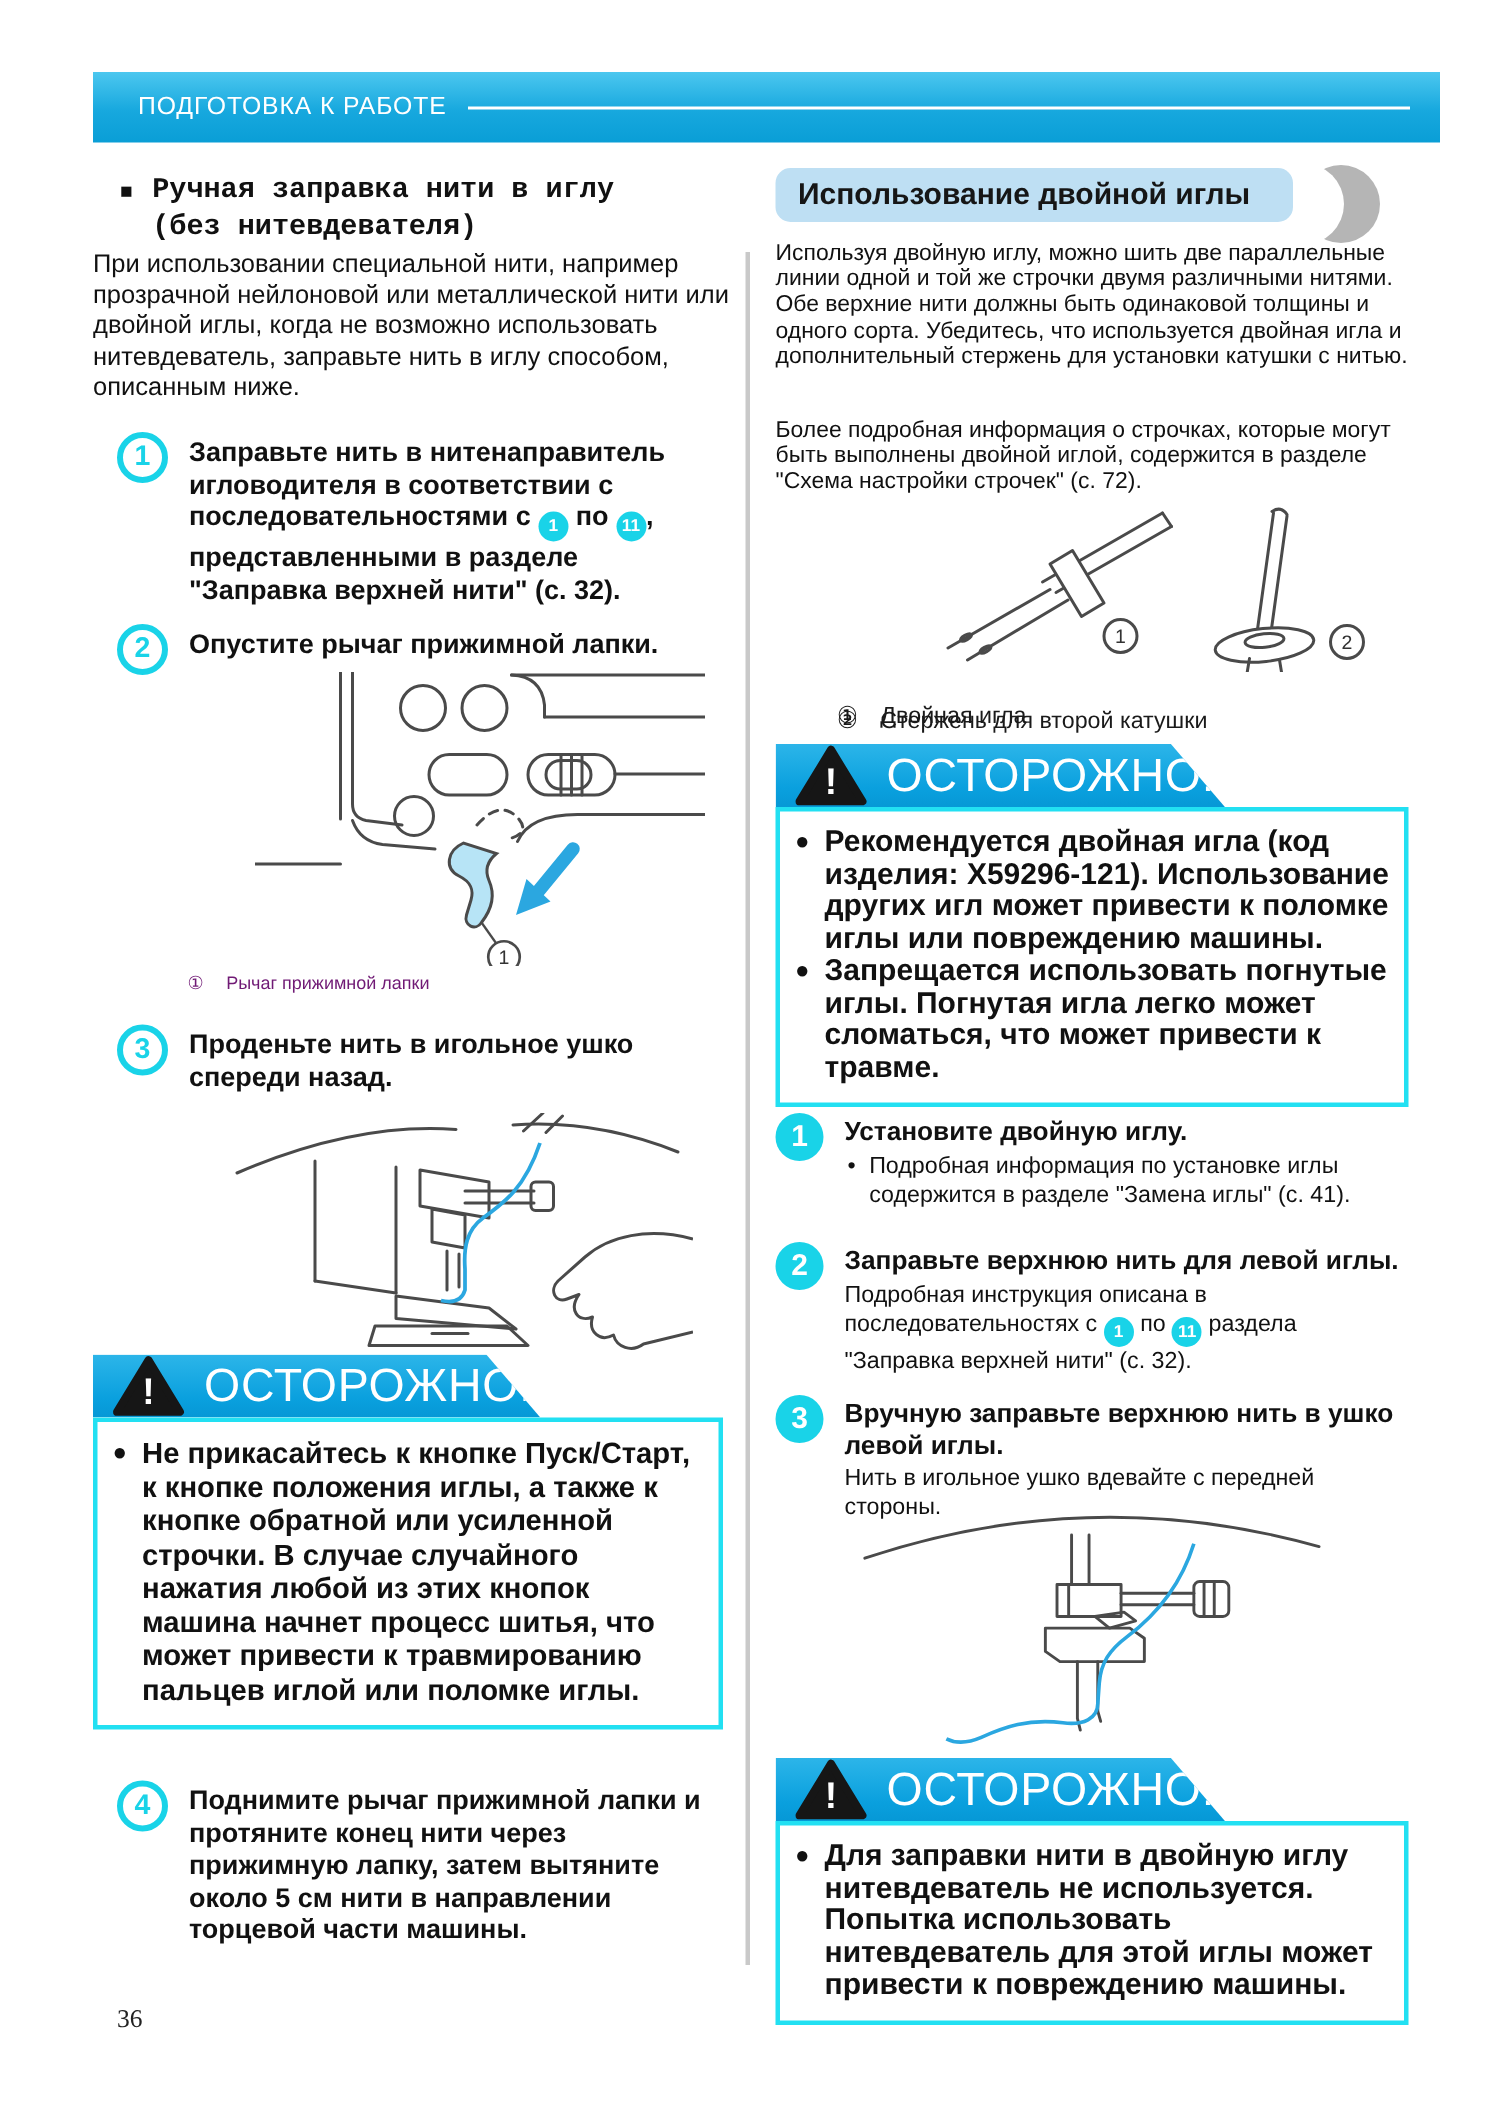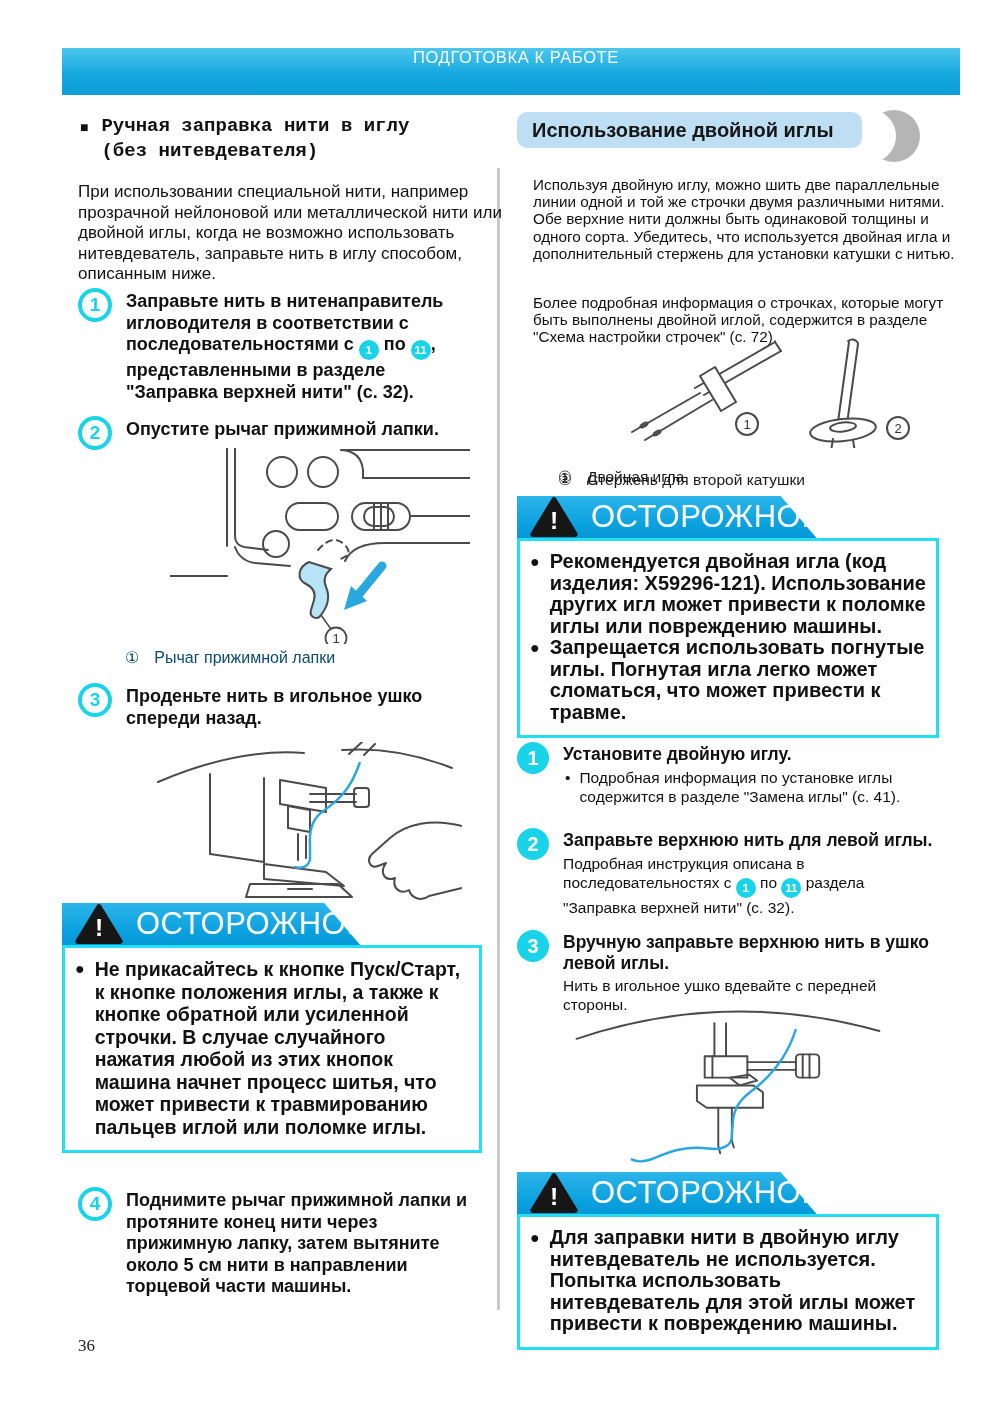"ПОДГОТОВКА К РАБОТЕ" .topbar { flex-direction: column -> none }
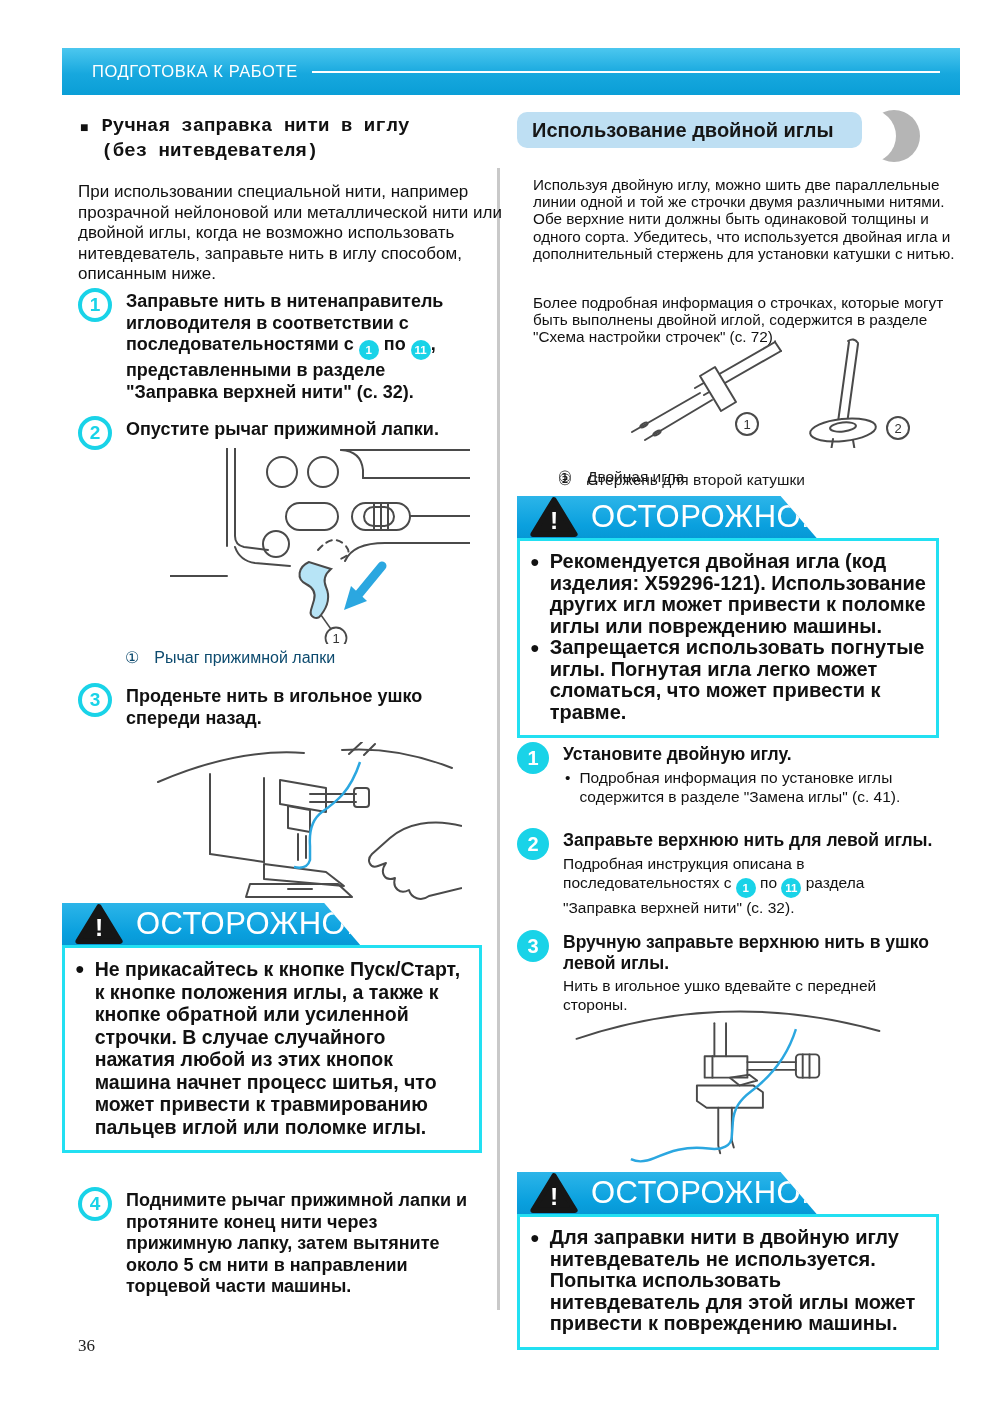"При использовании специальной нити," .para { margin: 16px -> 0 }
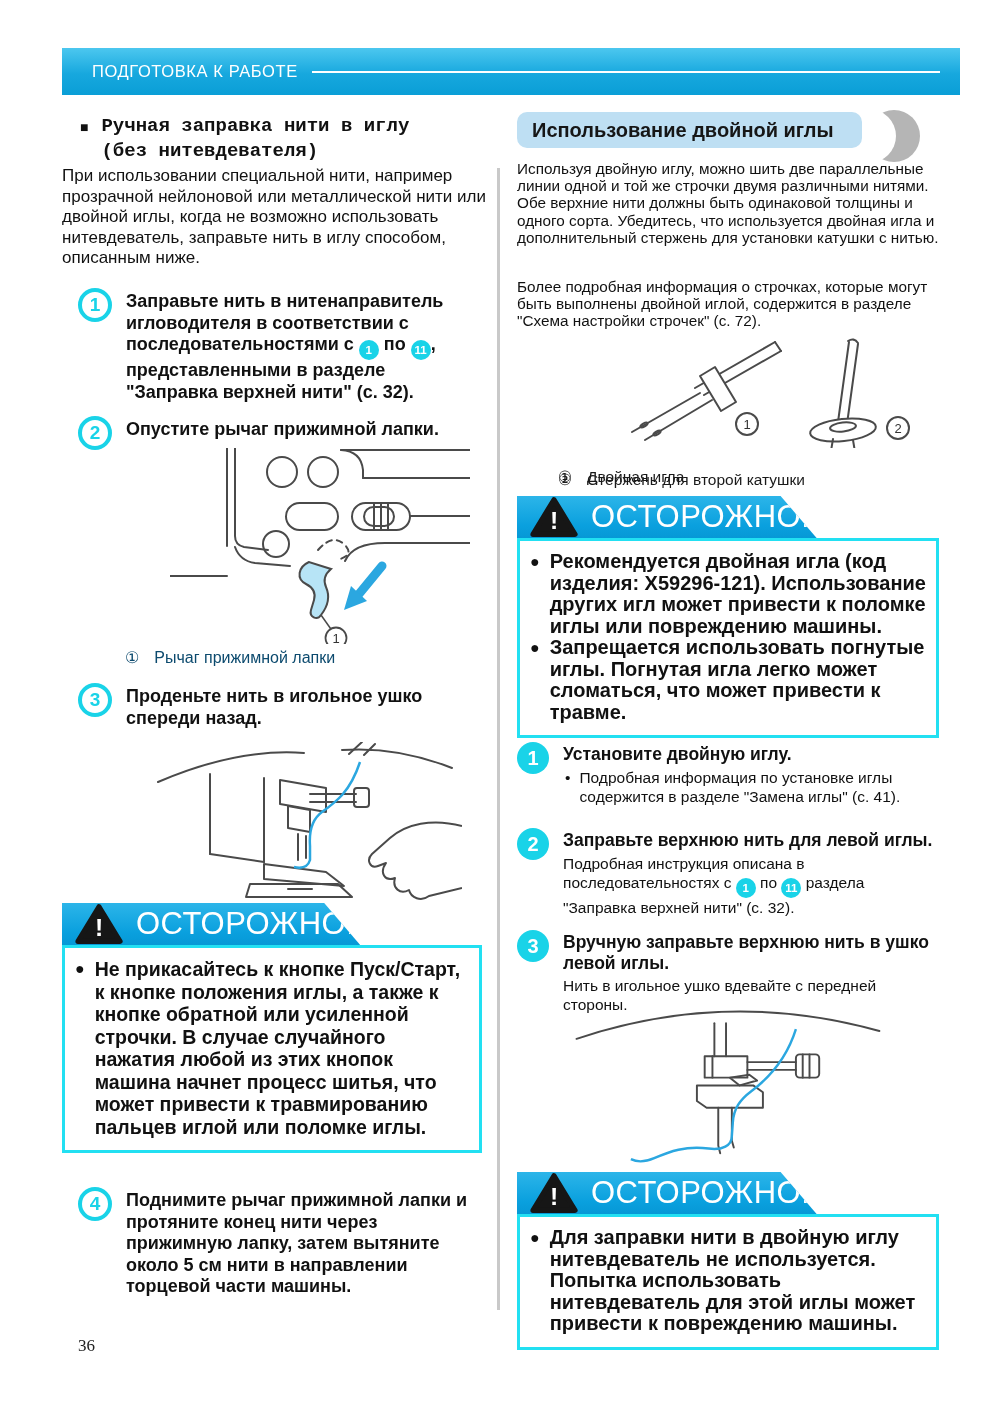"① Рычаг прижимной лапки" .cap { color: #0c4a6e -> #701a75; font-size: 16px -> 12px }
